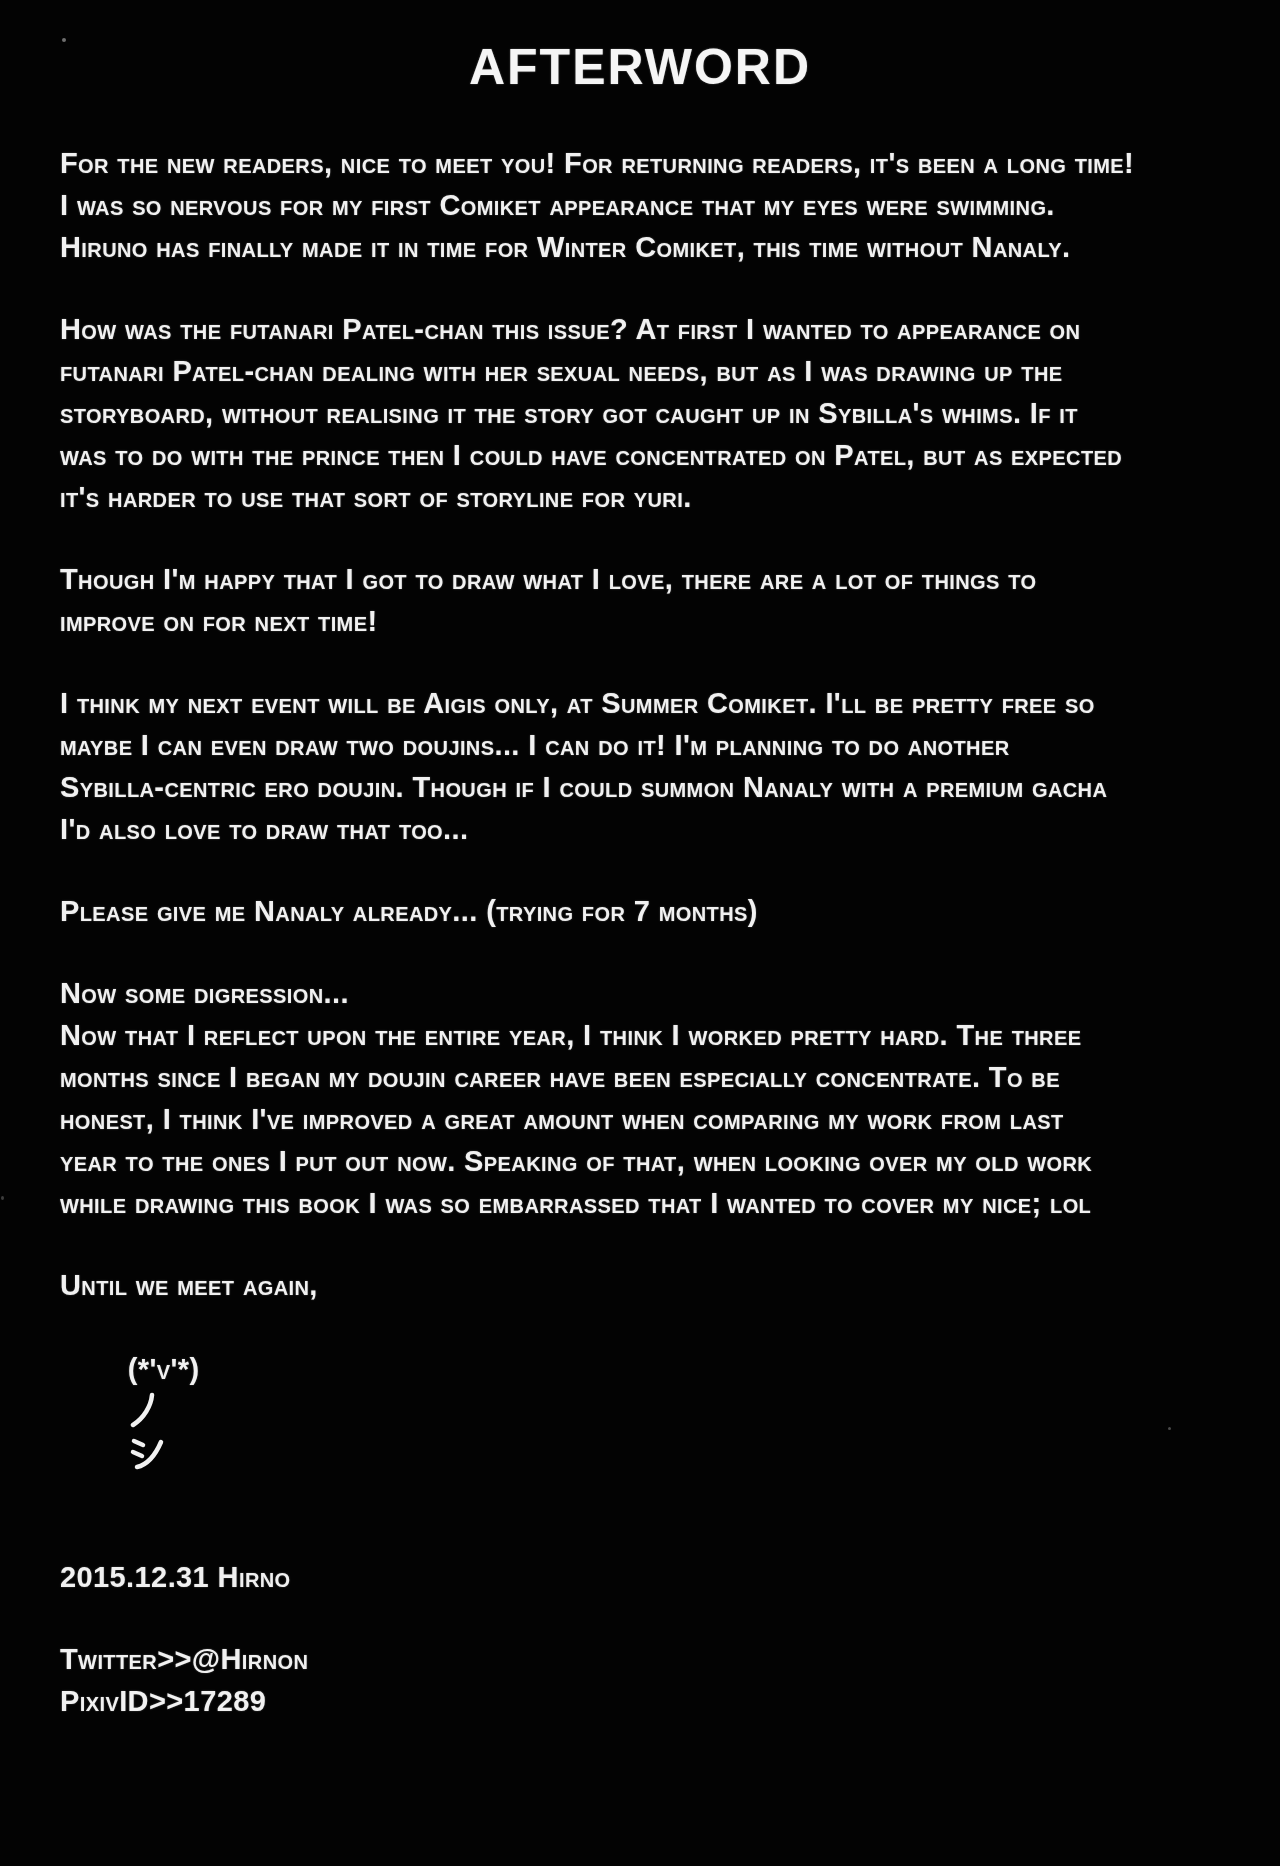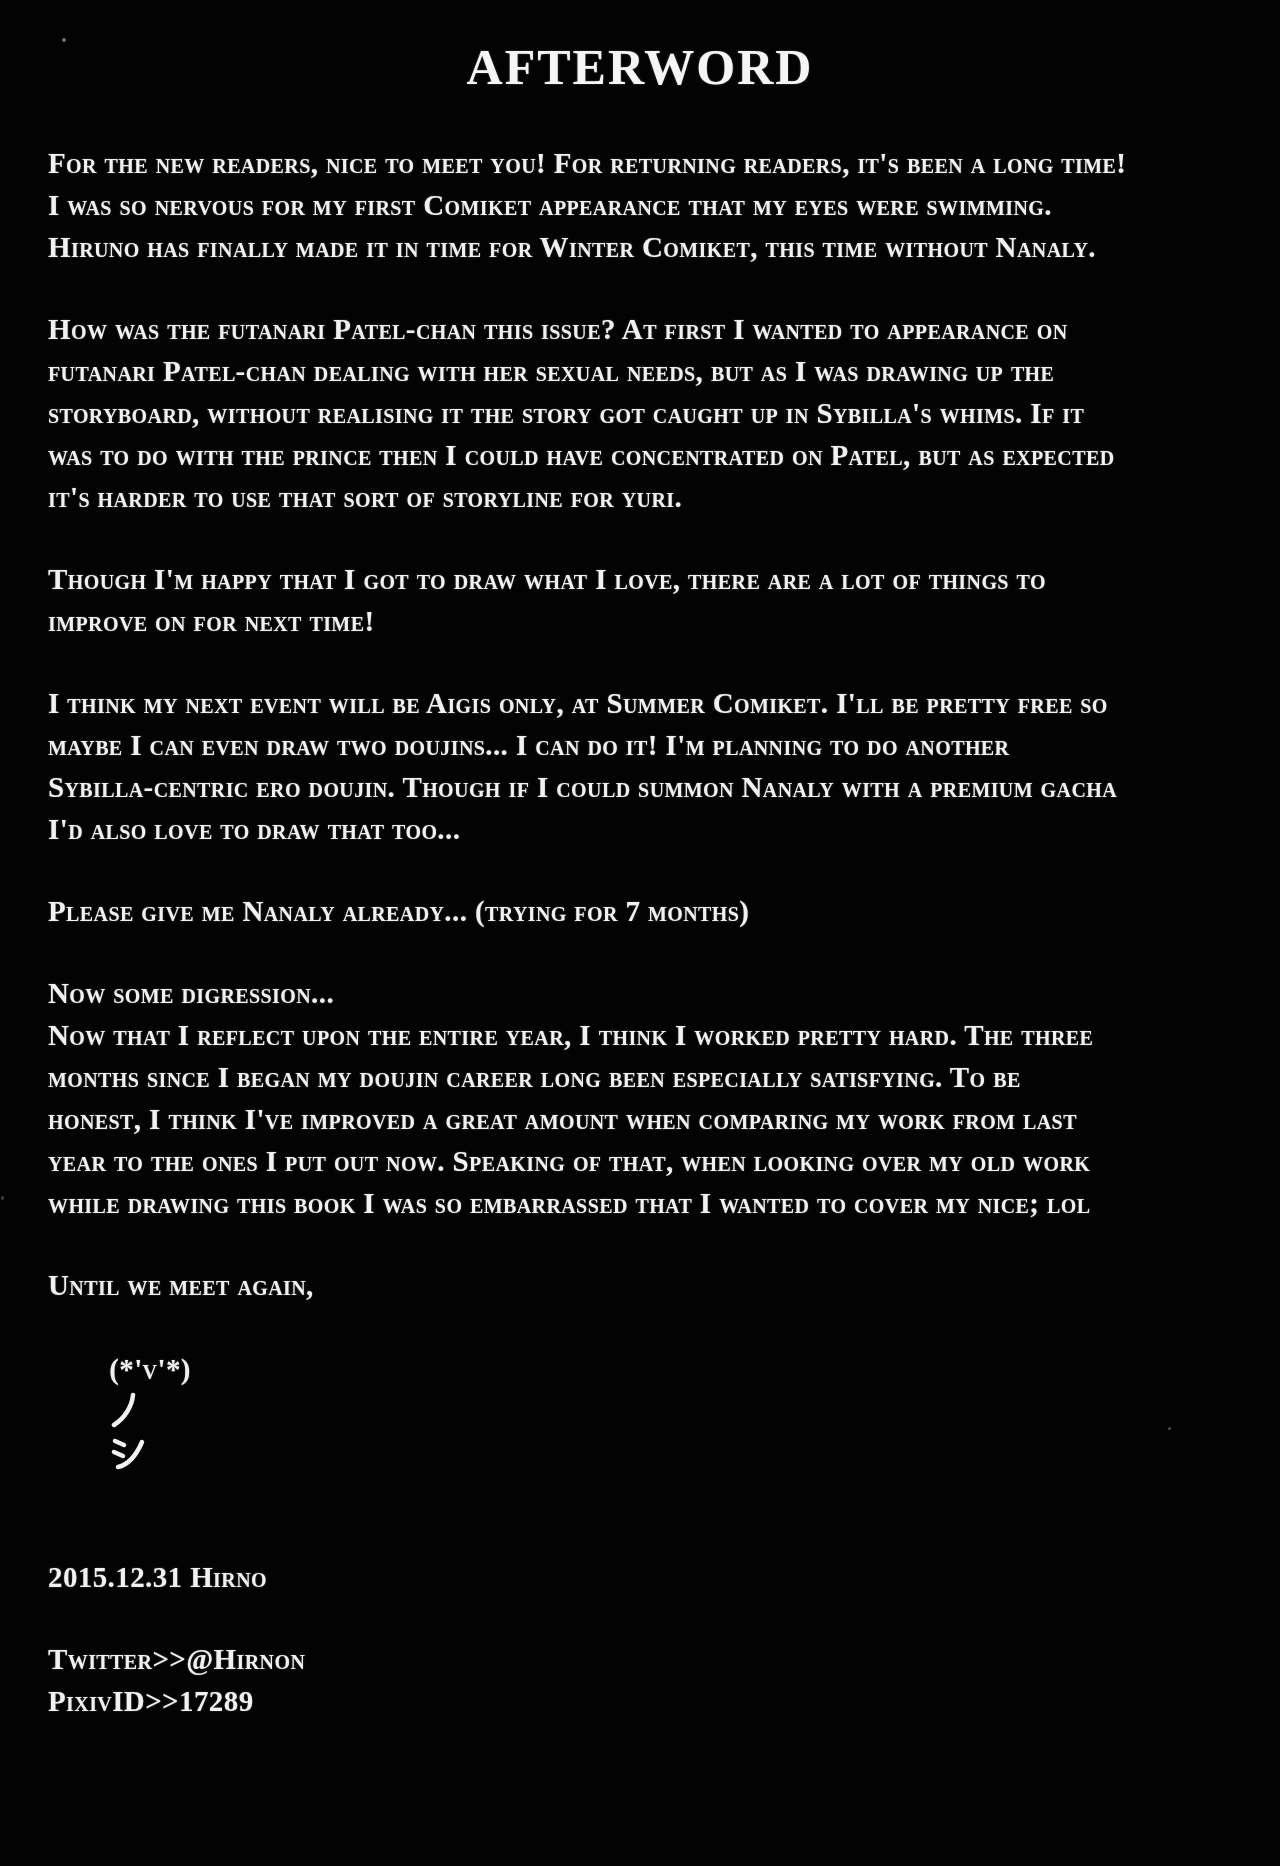"AFTERWORD" .page { font-family: Liberation Serif, serif -> Liberation Sans, sans-serif }
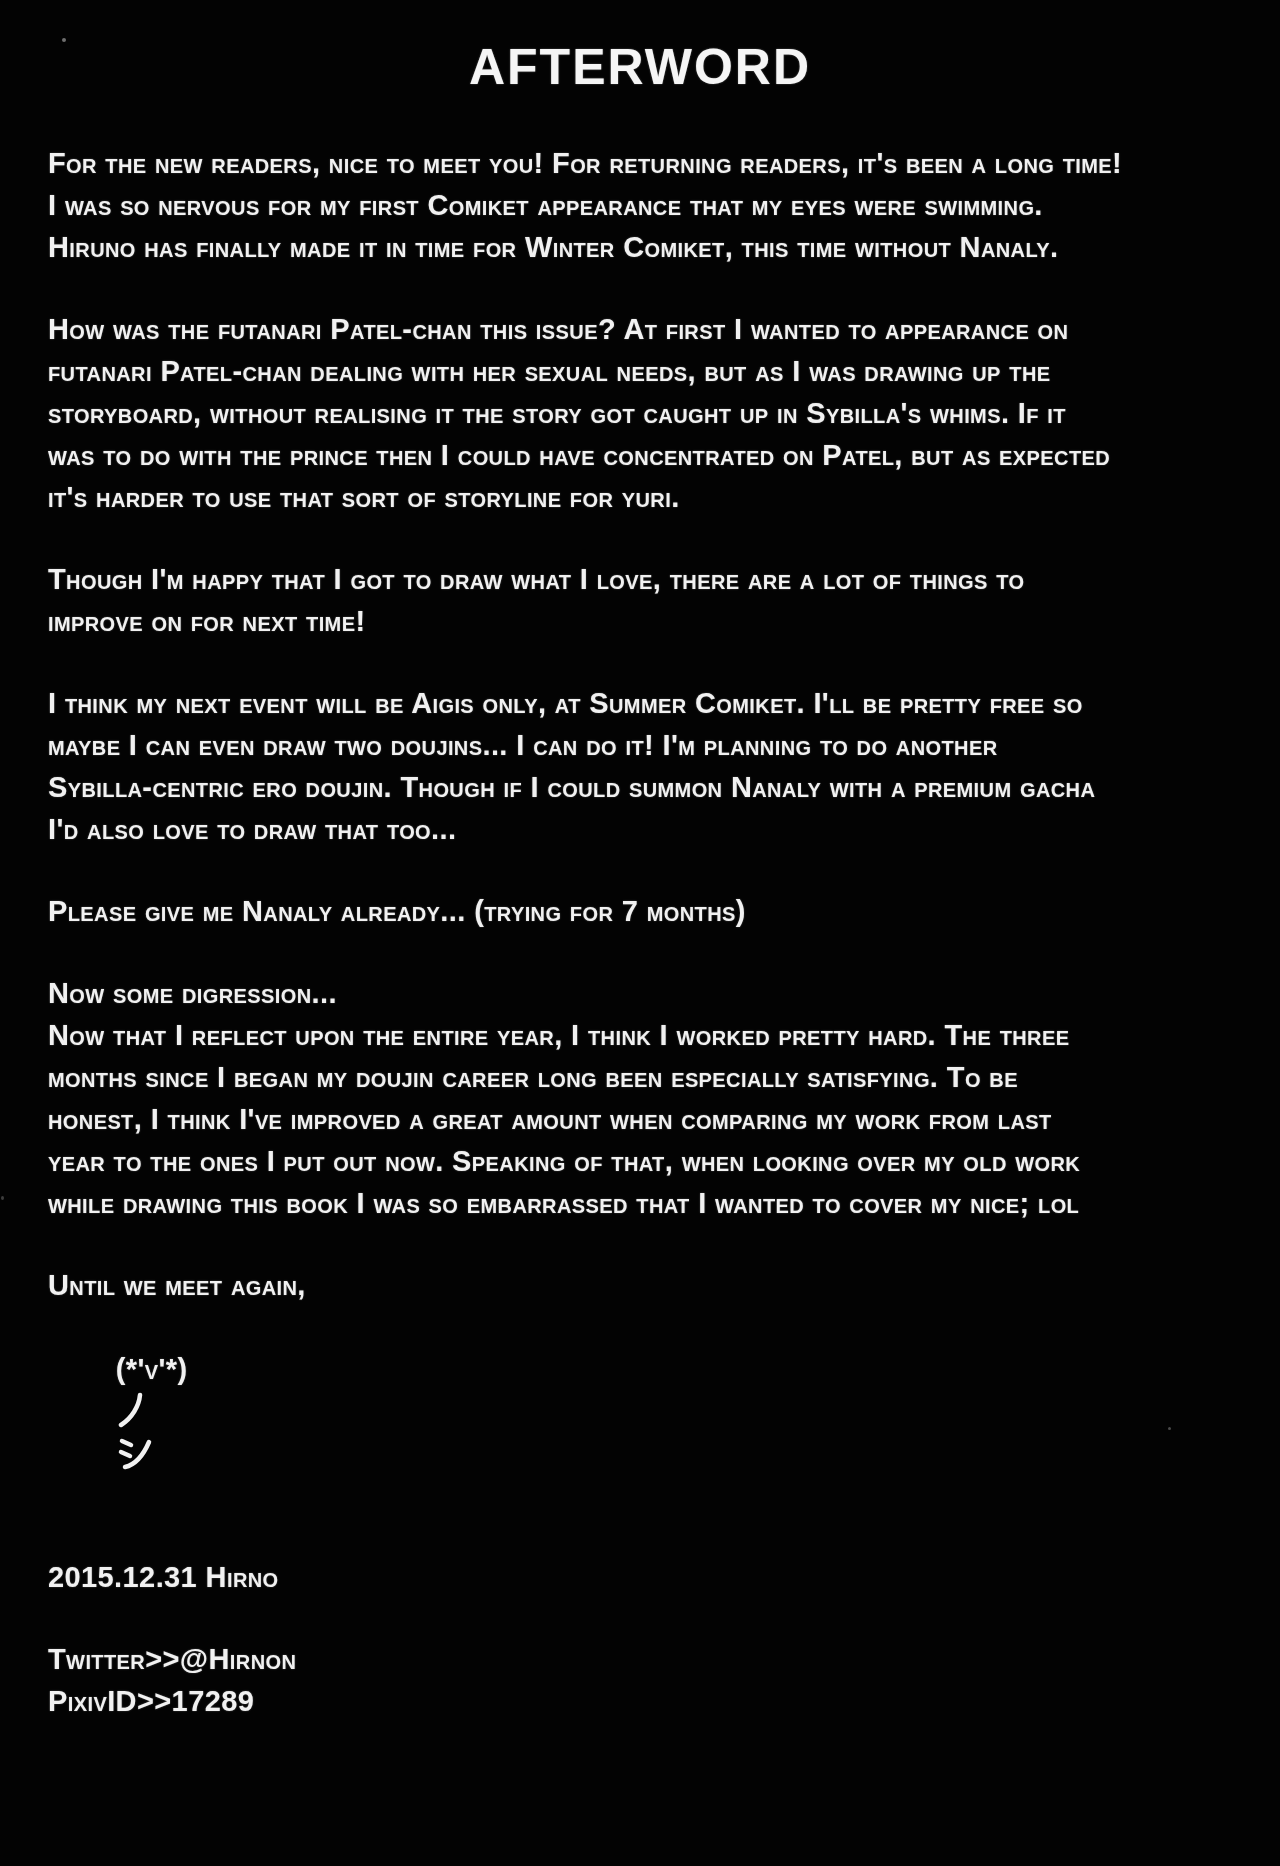"For the new readers, nice" .para { margin: 0 0 40px 0 -> 0 0 40px 12px }
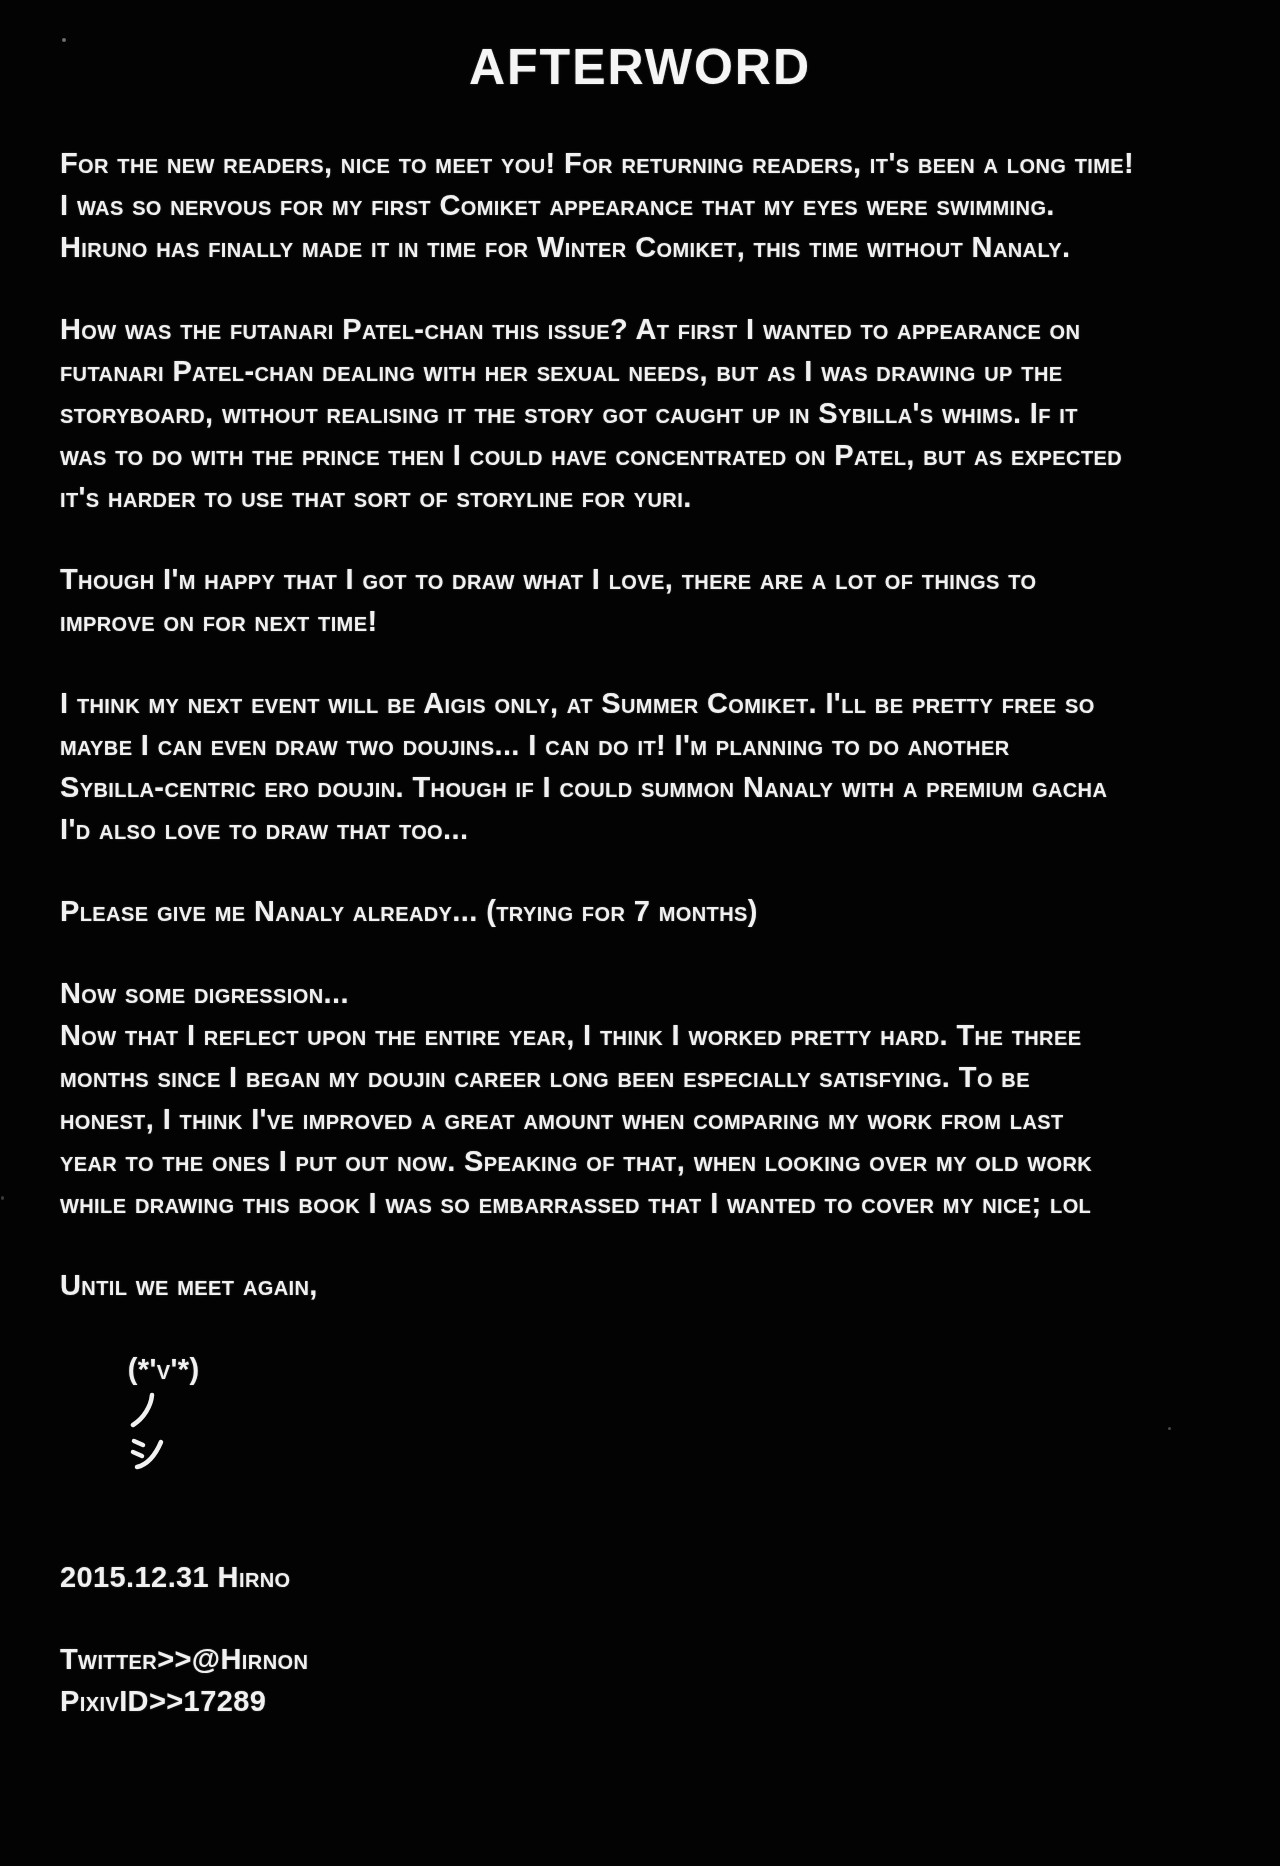"months since I began my" div.line { text: long been especially satisfying -> have been especially concentrate }
